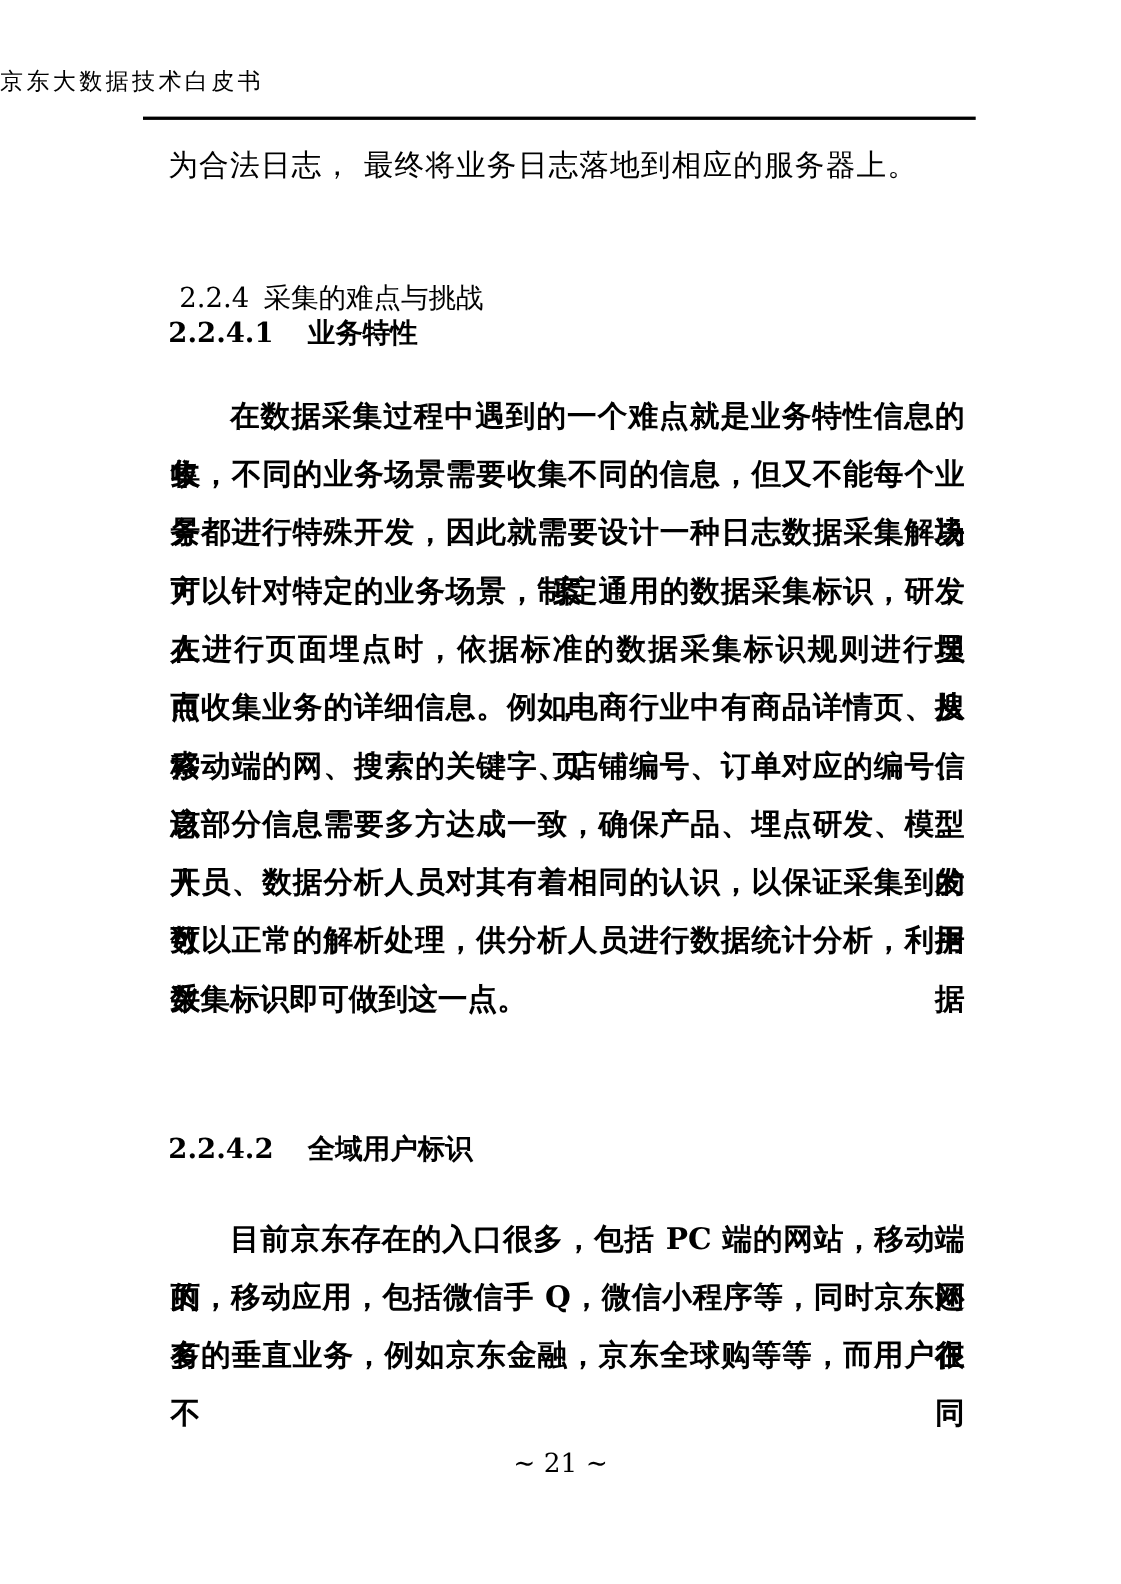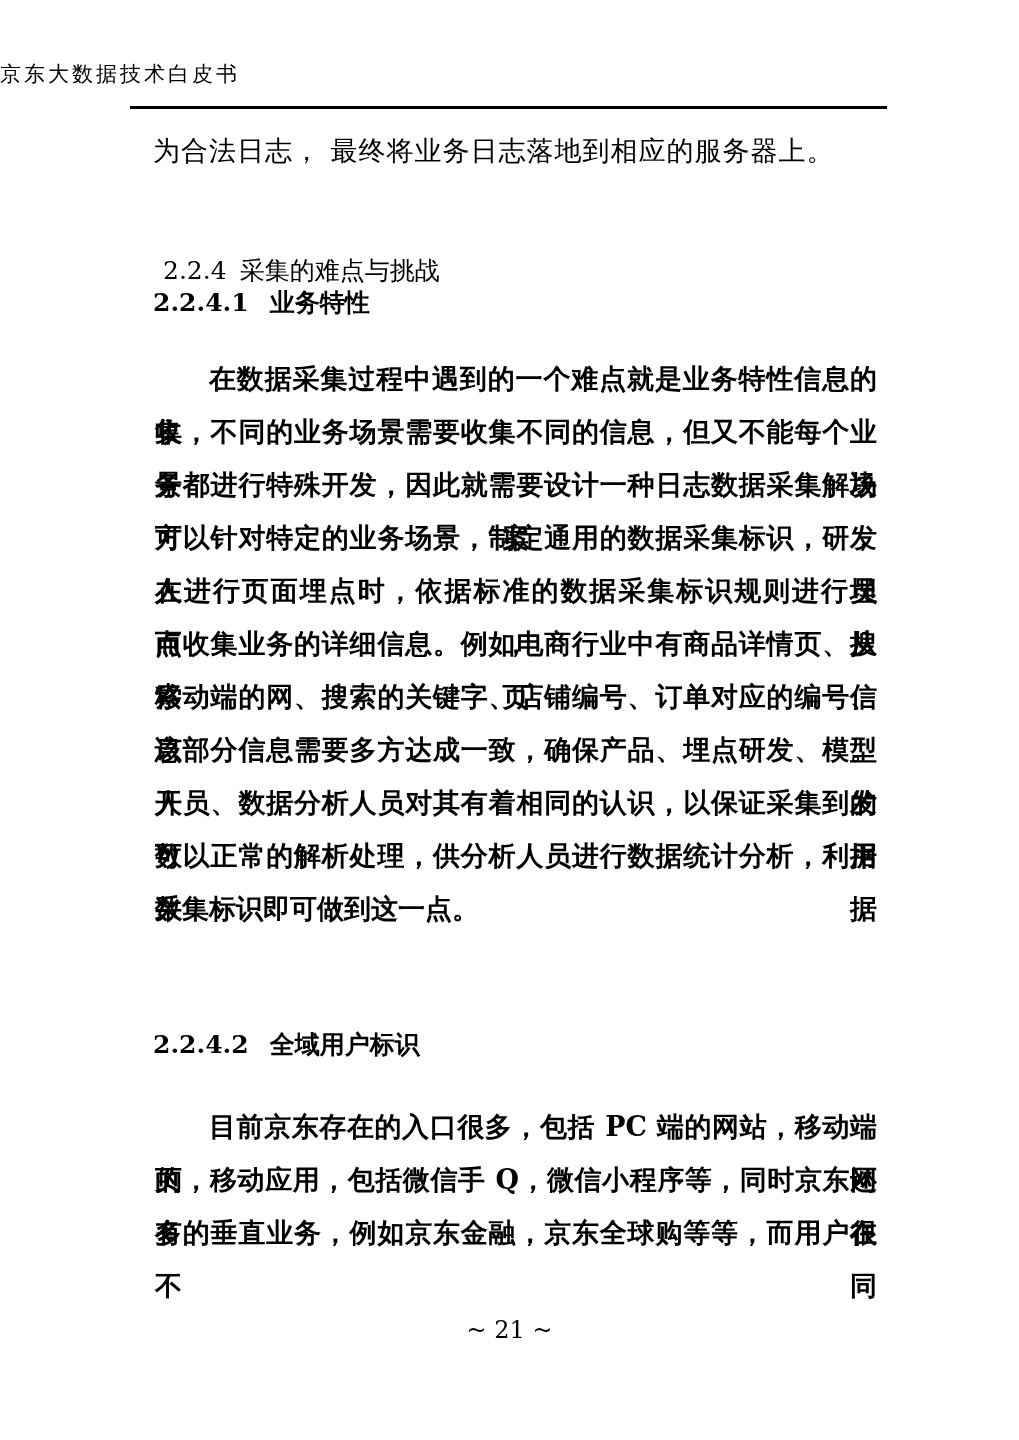"2.2.4.1" .subsection-heading .num { margin-right: 21px -> 31px }
